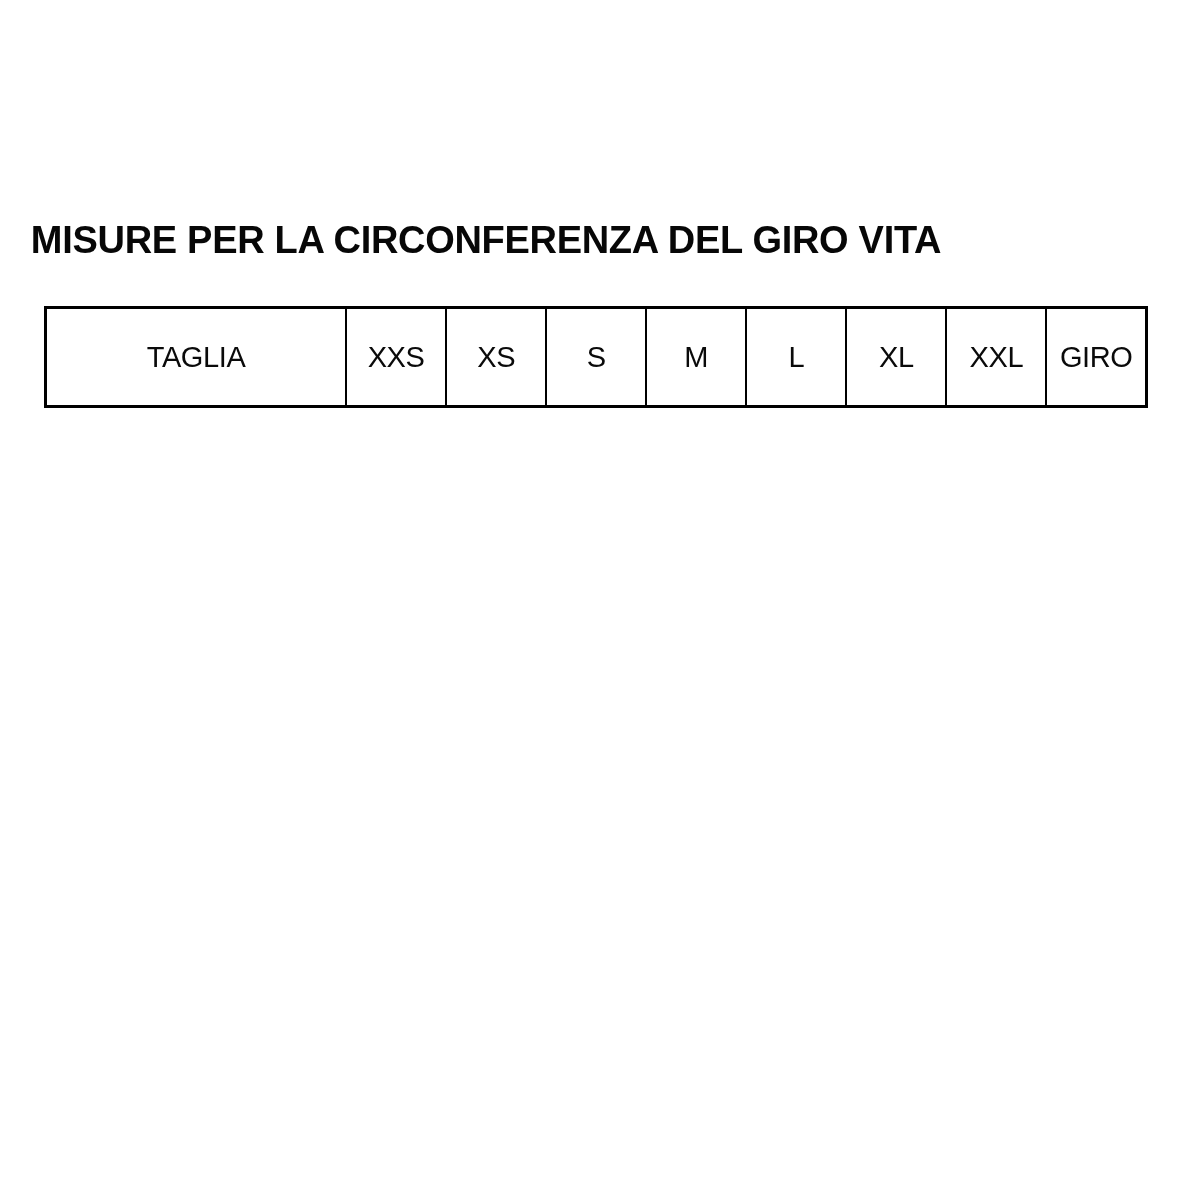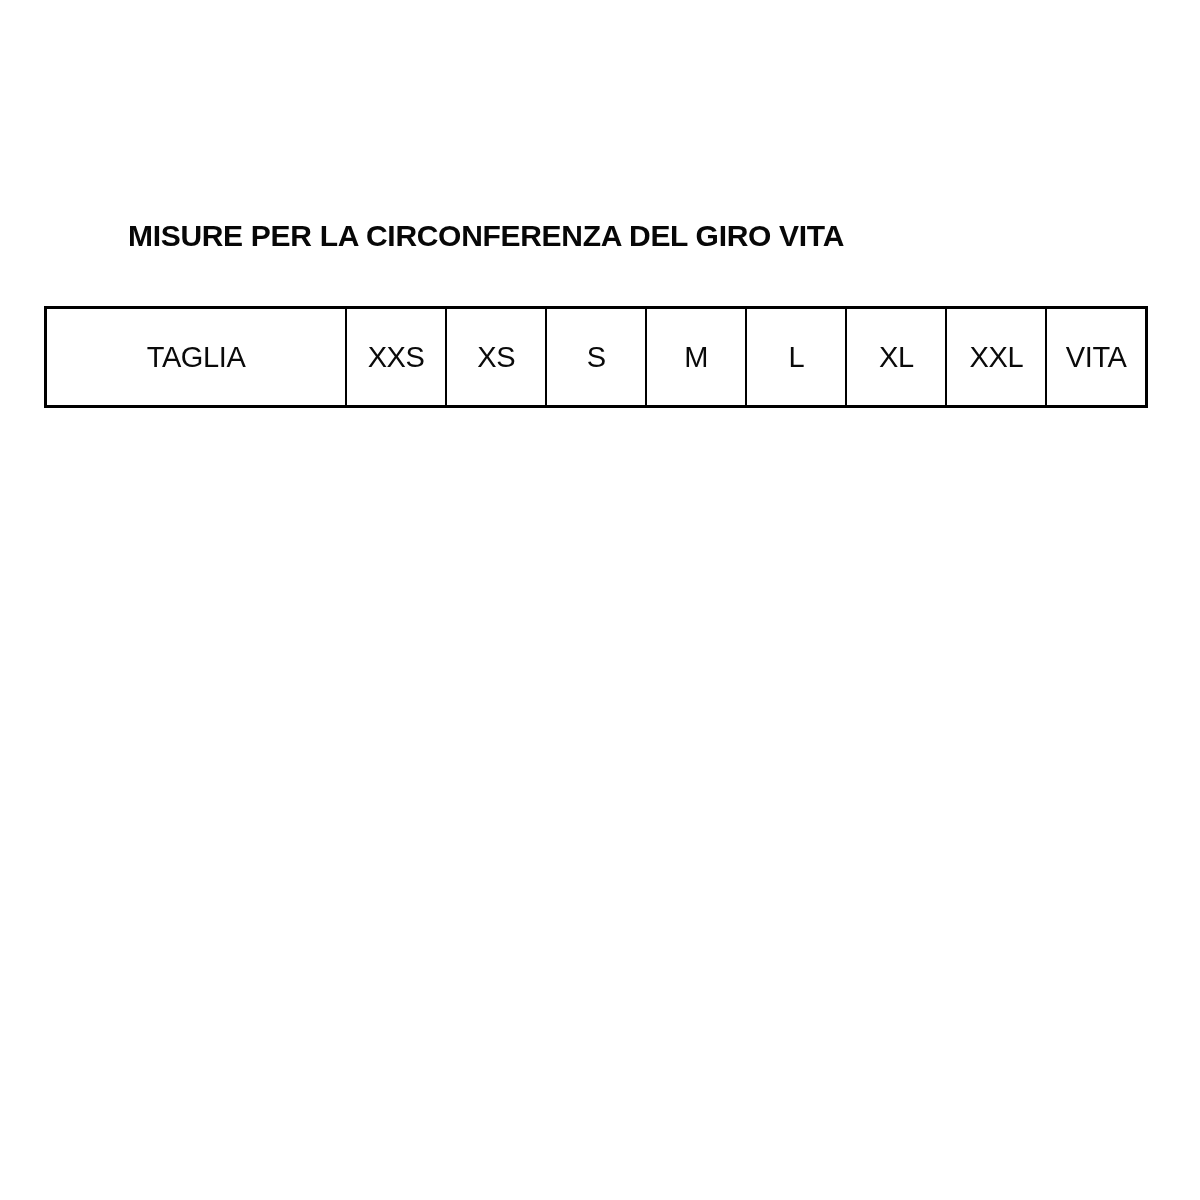"MISURE PER LA CIRCONFERENZA DEL" .page-title { font-size: 30px -> 38px }
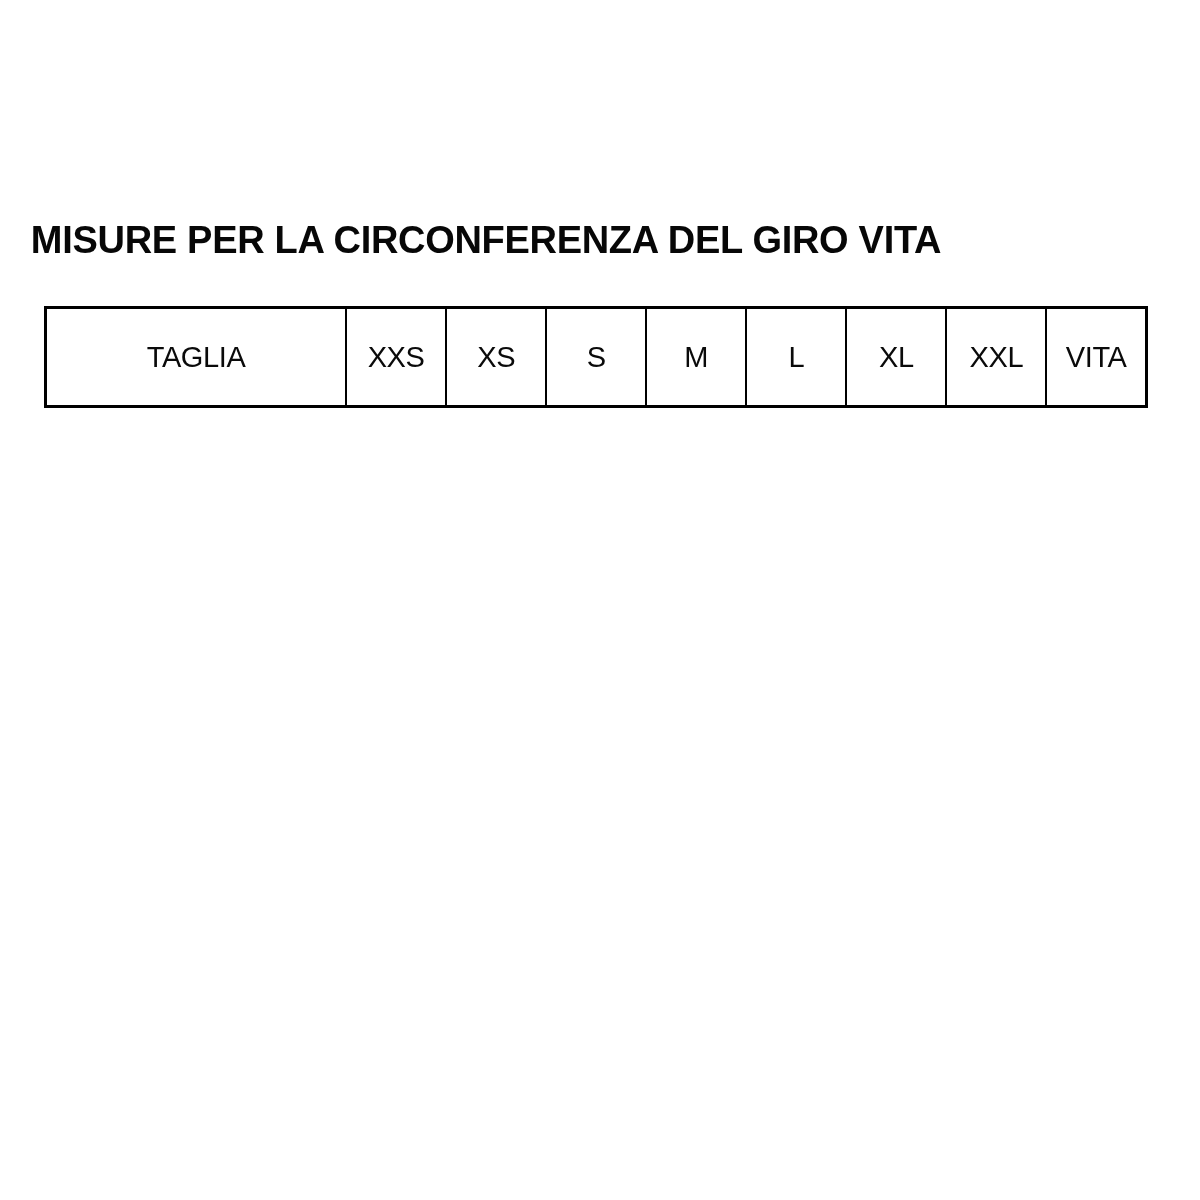"VITA" th { text: VITA -> GIRO }
